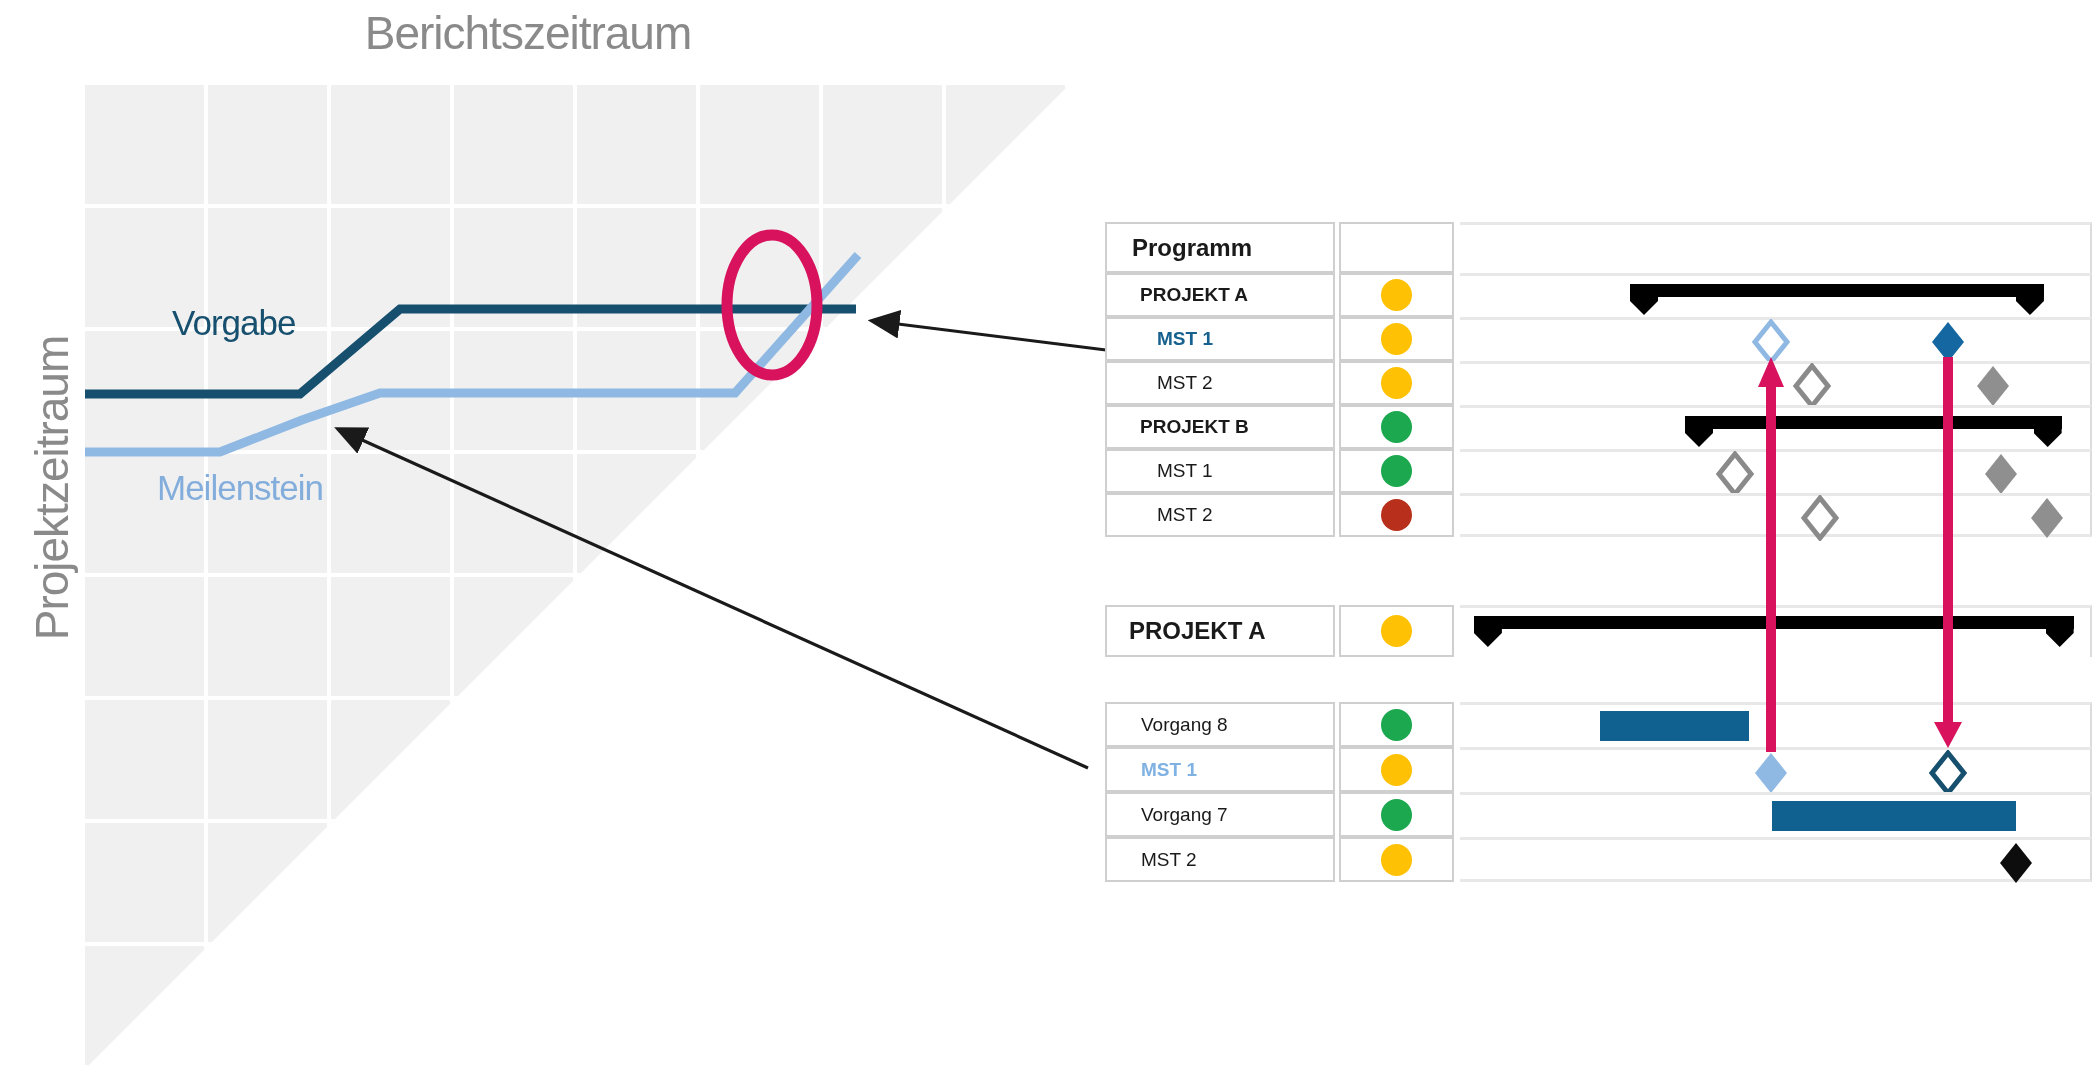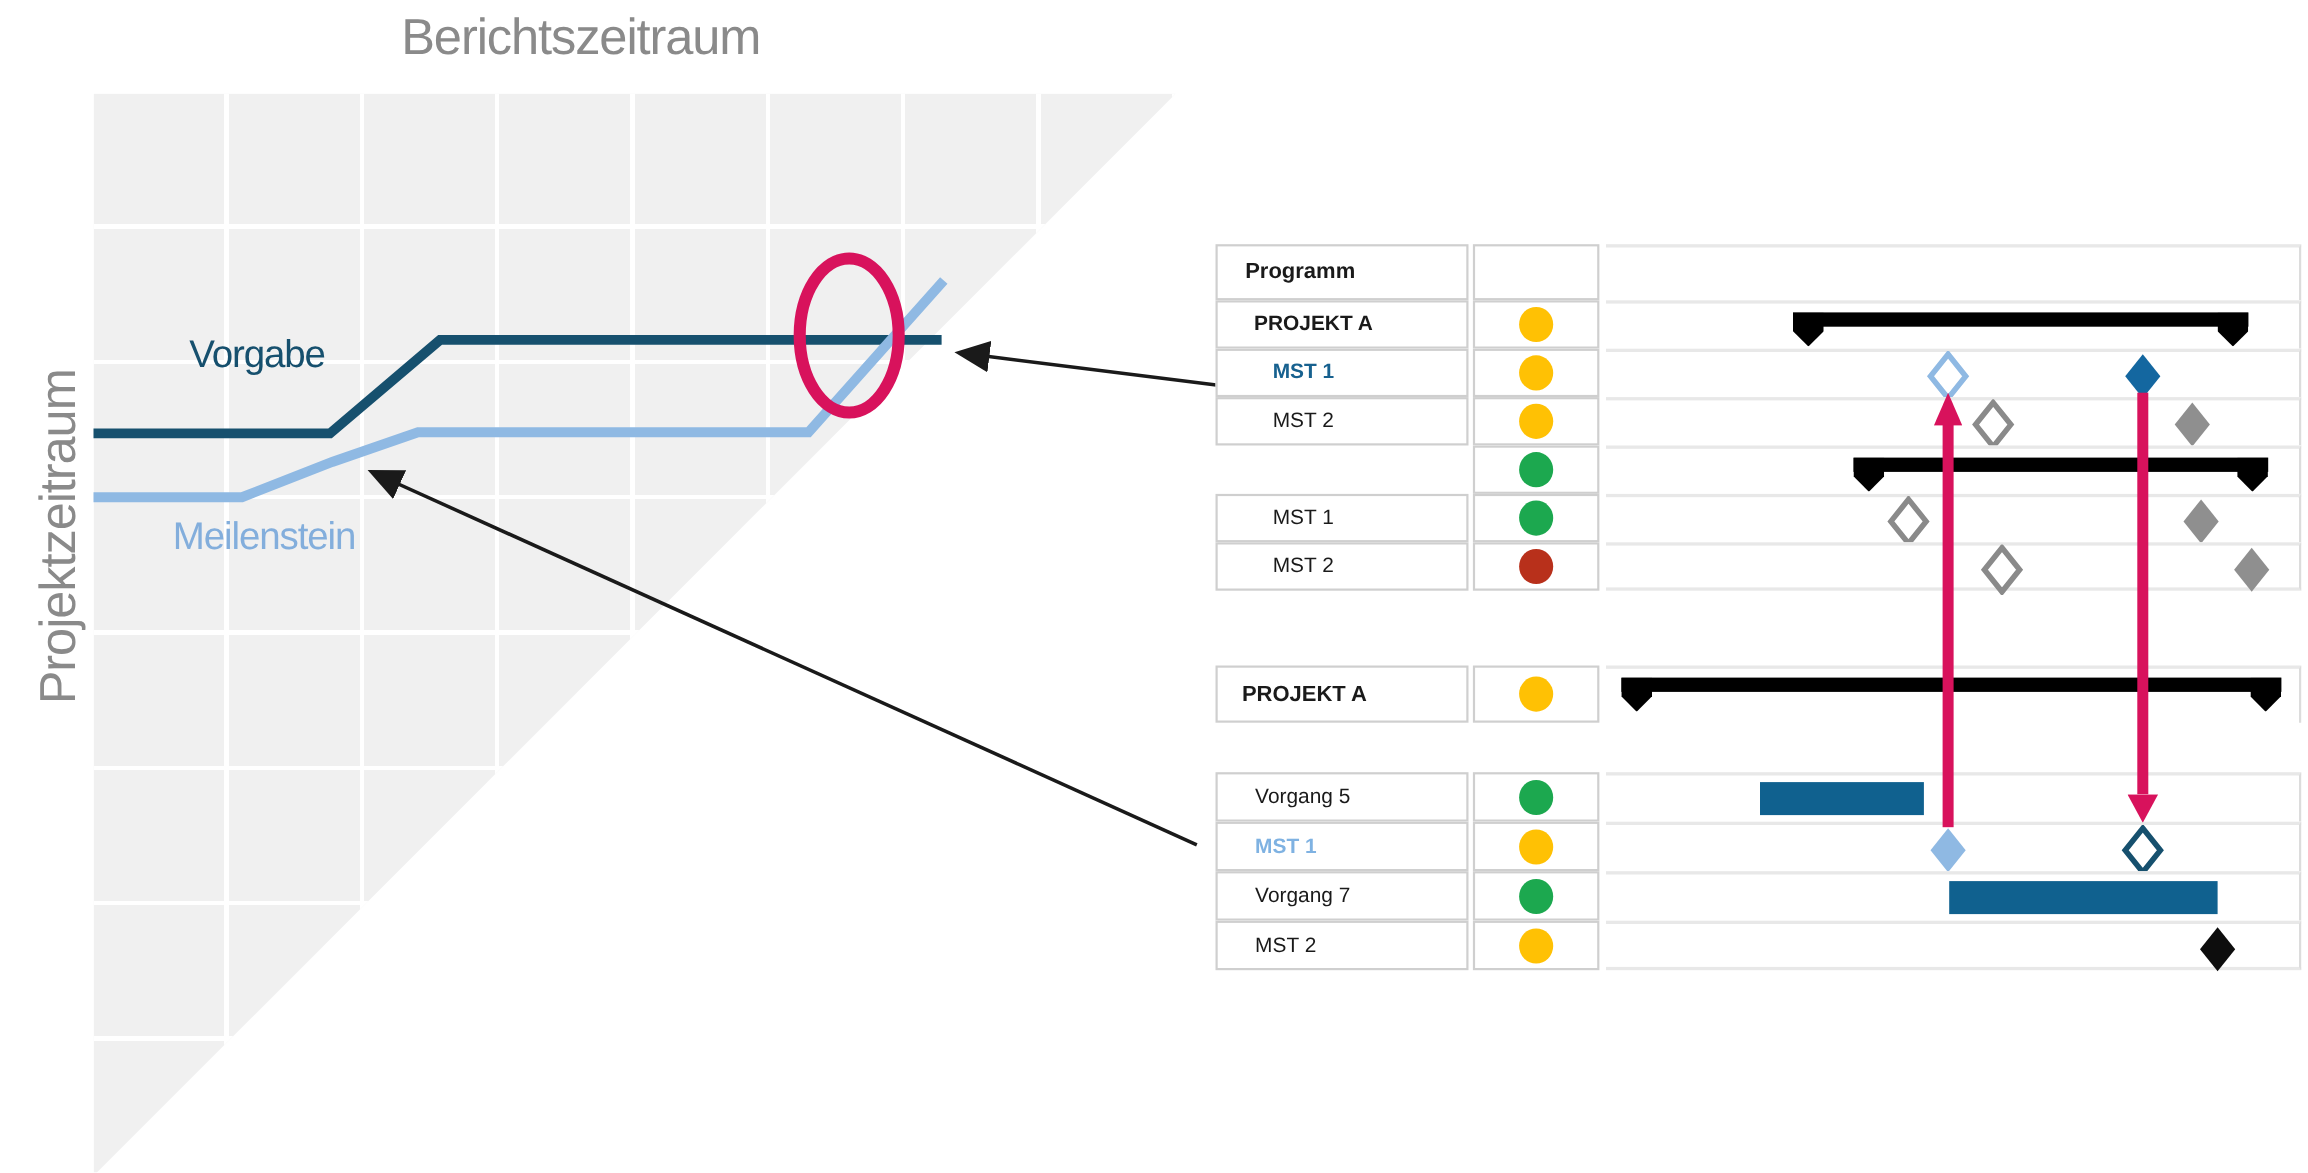"Programm" .row-label.hdr { font-size: 20px -> 24px }
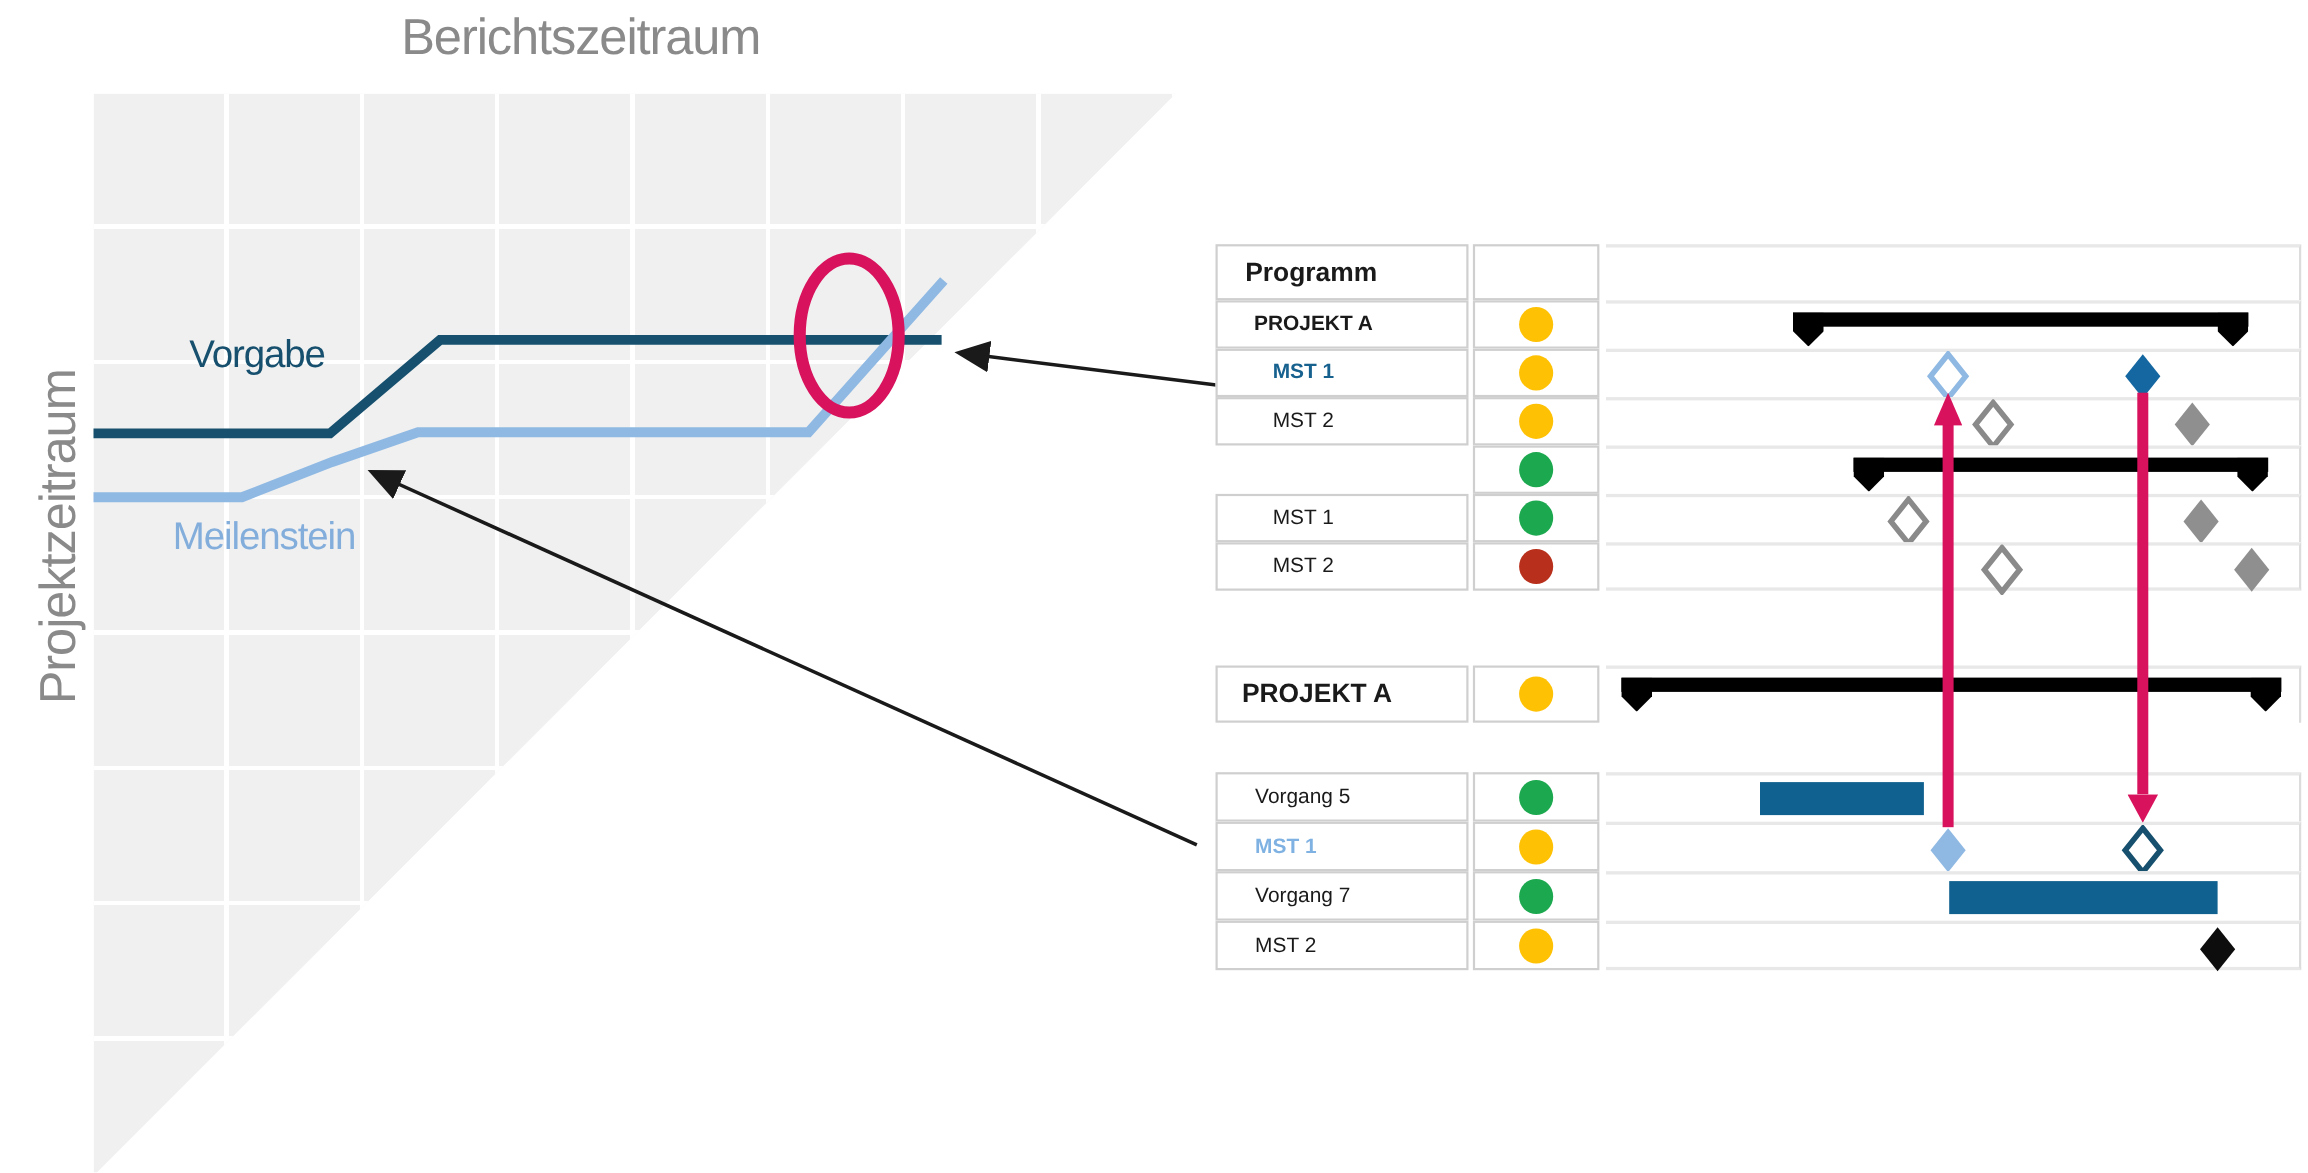"PROJEKT B" div.cell { html: none -> <div> <span>PROJEKT B</span> </div> }
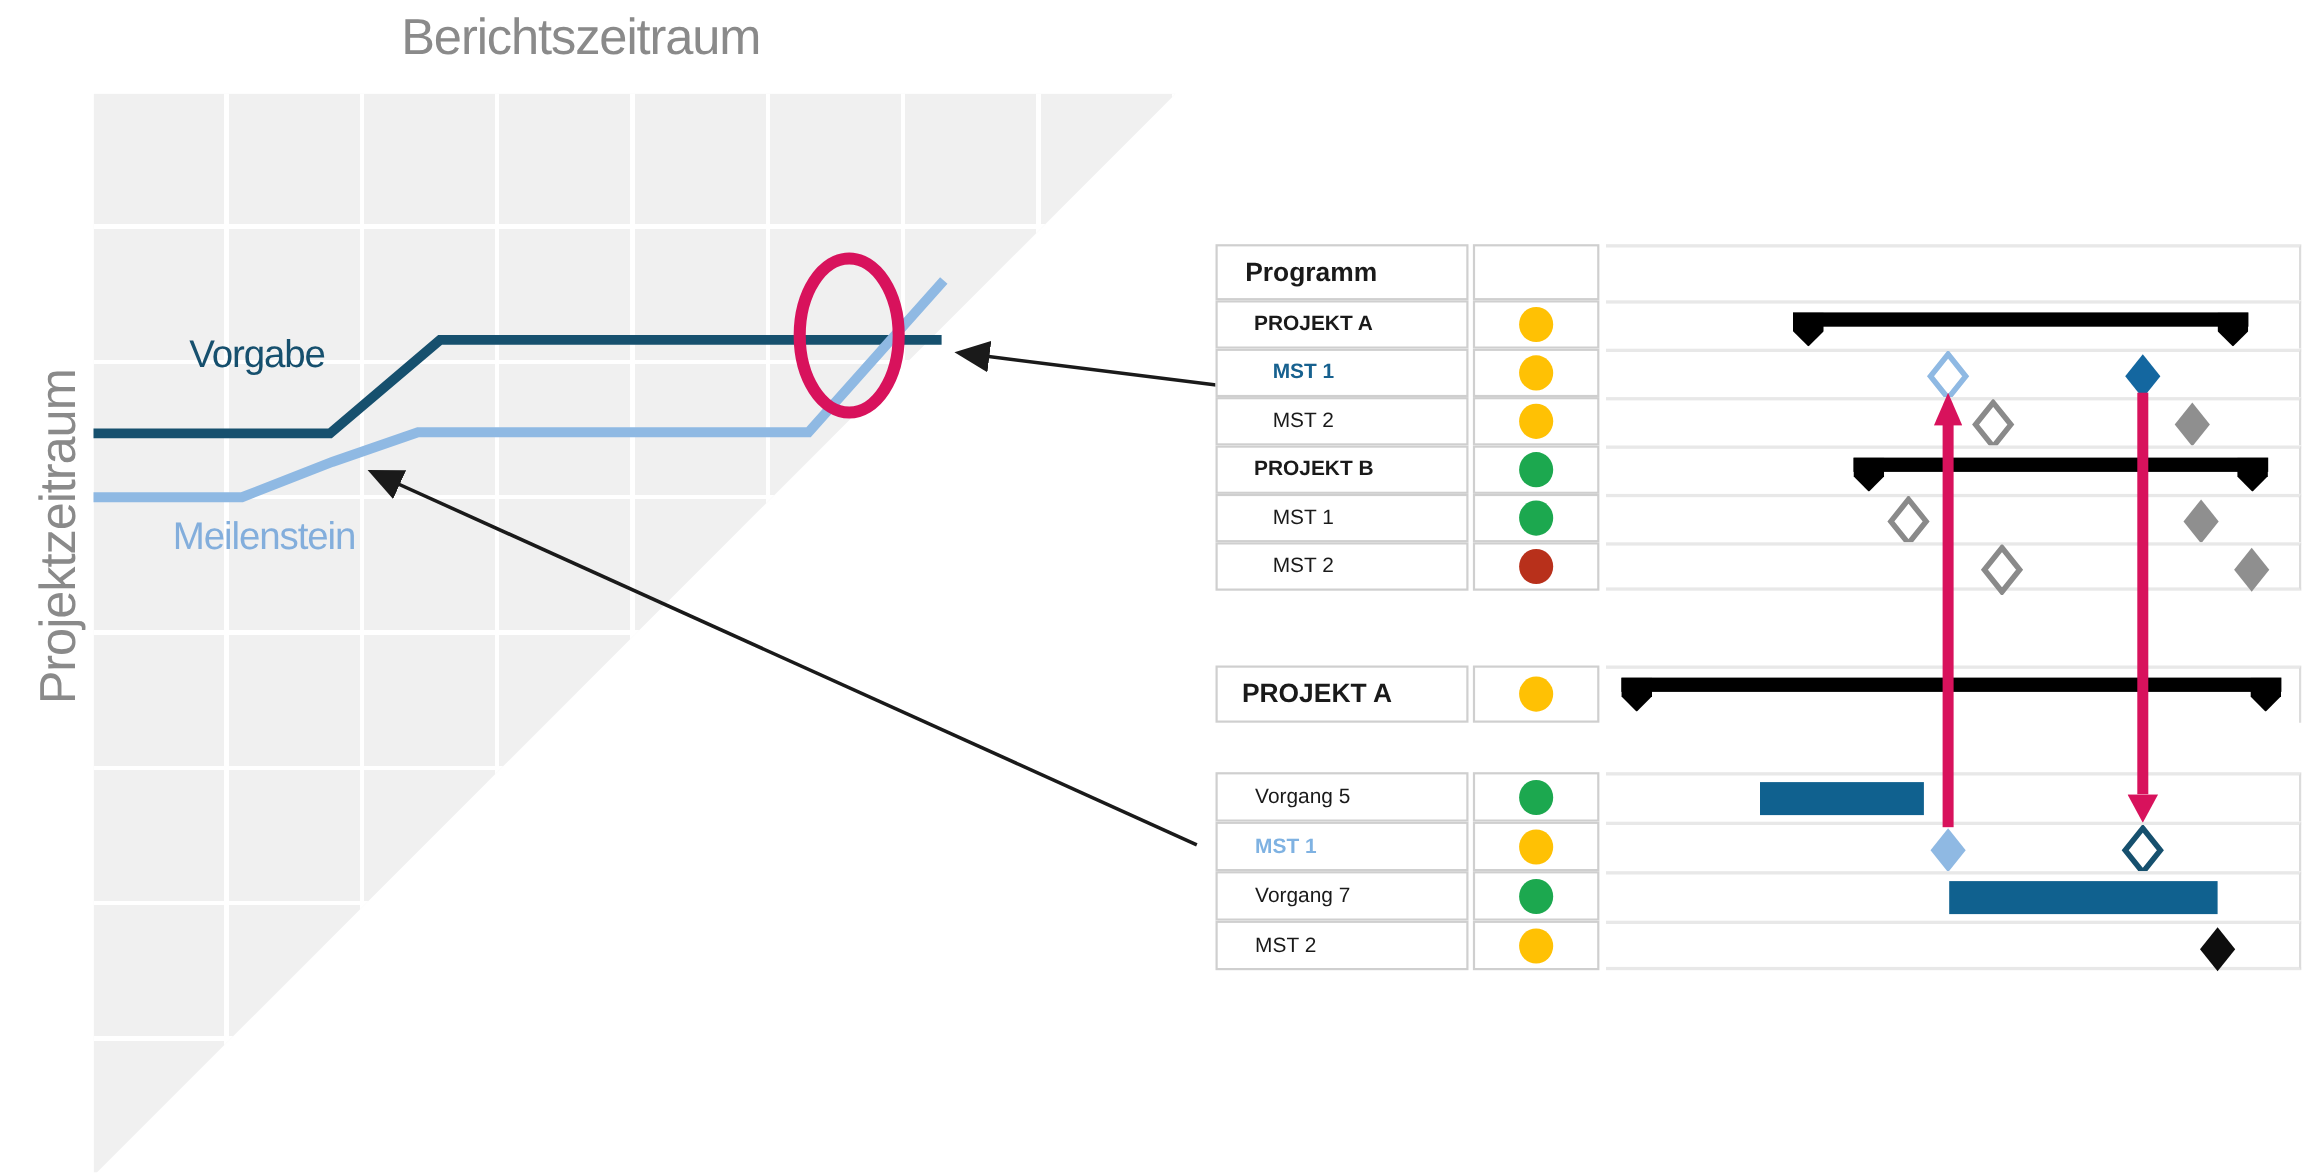"Vorgang 5" span.row-label { text: 5 -> 8 }
